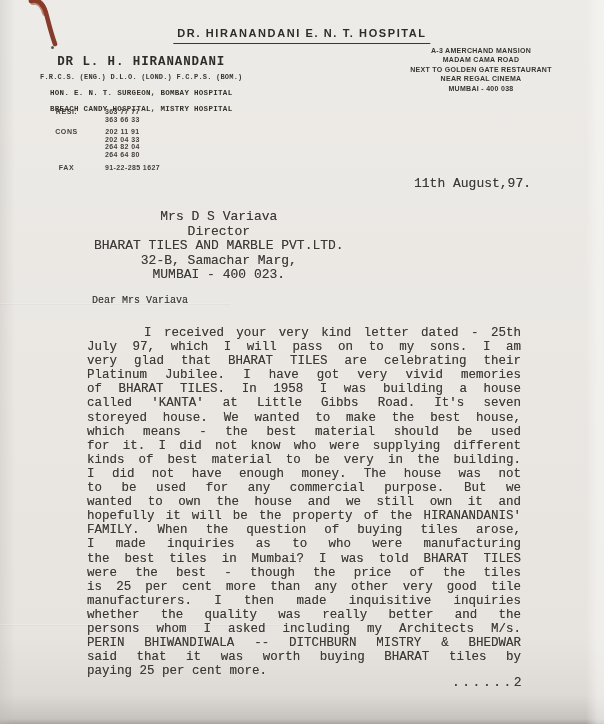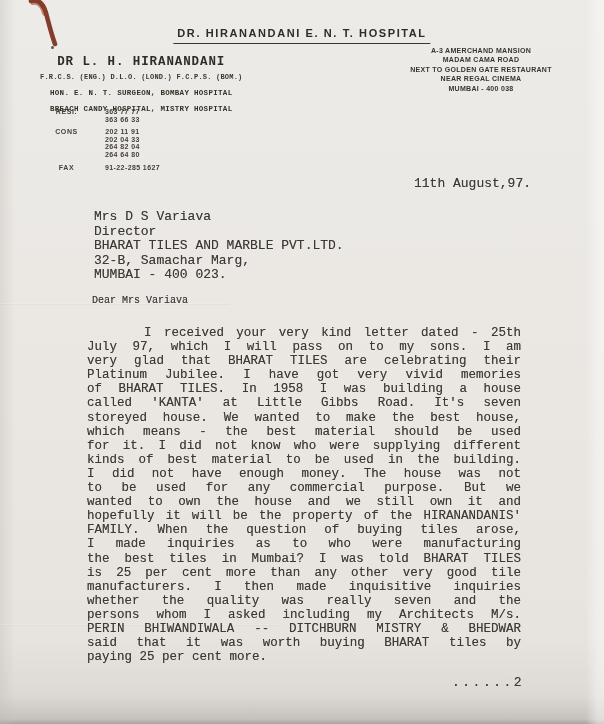"Mrs D S Variava" .recipient { text-align: none -> center }
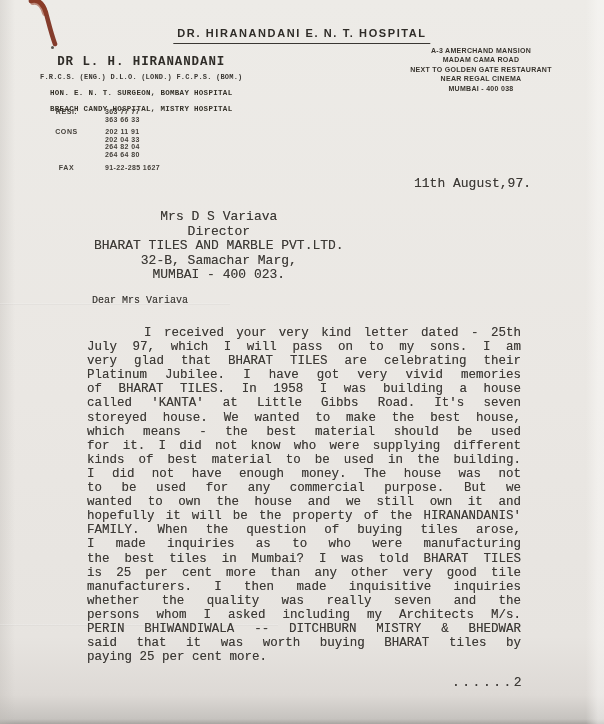"kinds of best material to" div.jline { text: used -> very }
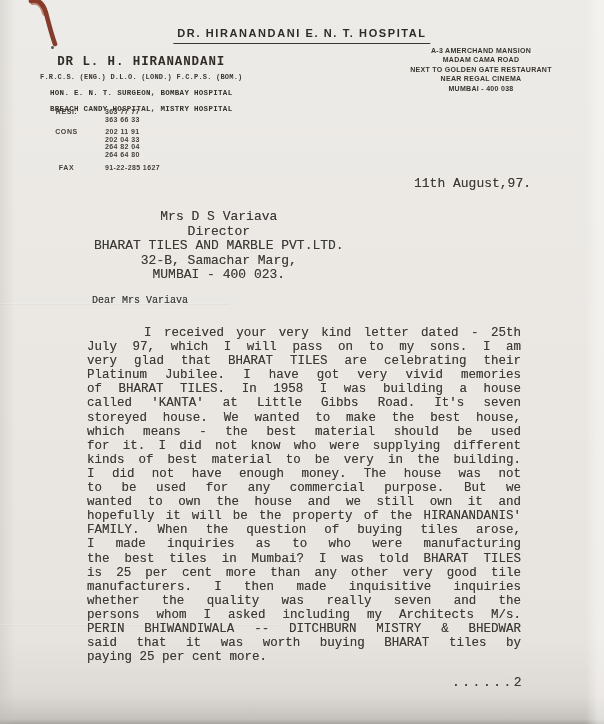"were the best - though" div.jline { html: none -> <div>were the best - though the price of the tiles</div> }
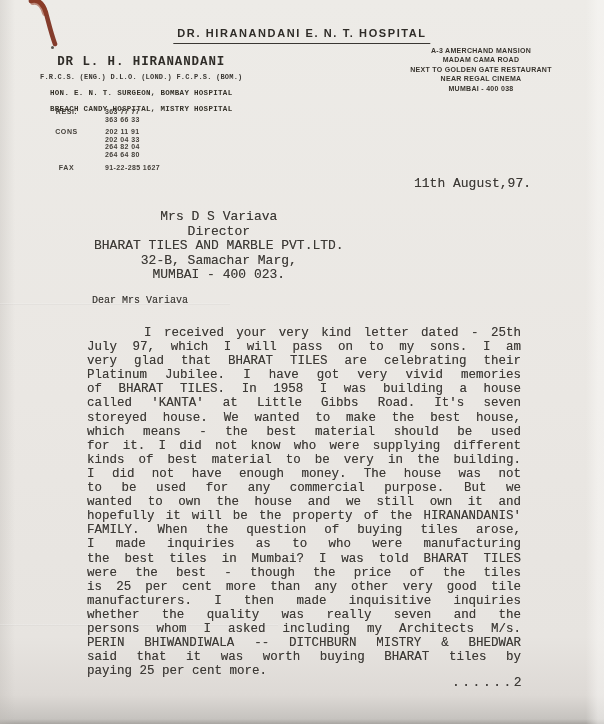"whether the quality was really" div.jline { text: seven -> better }
